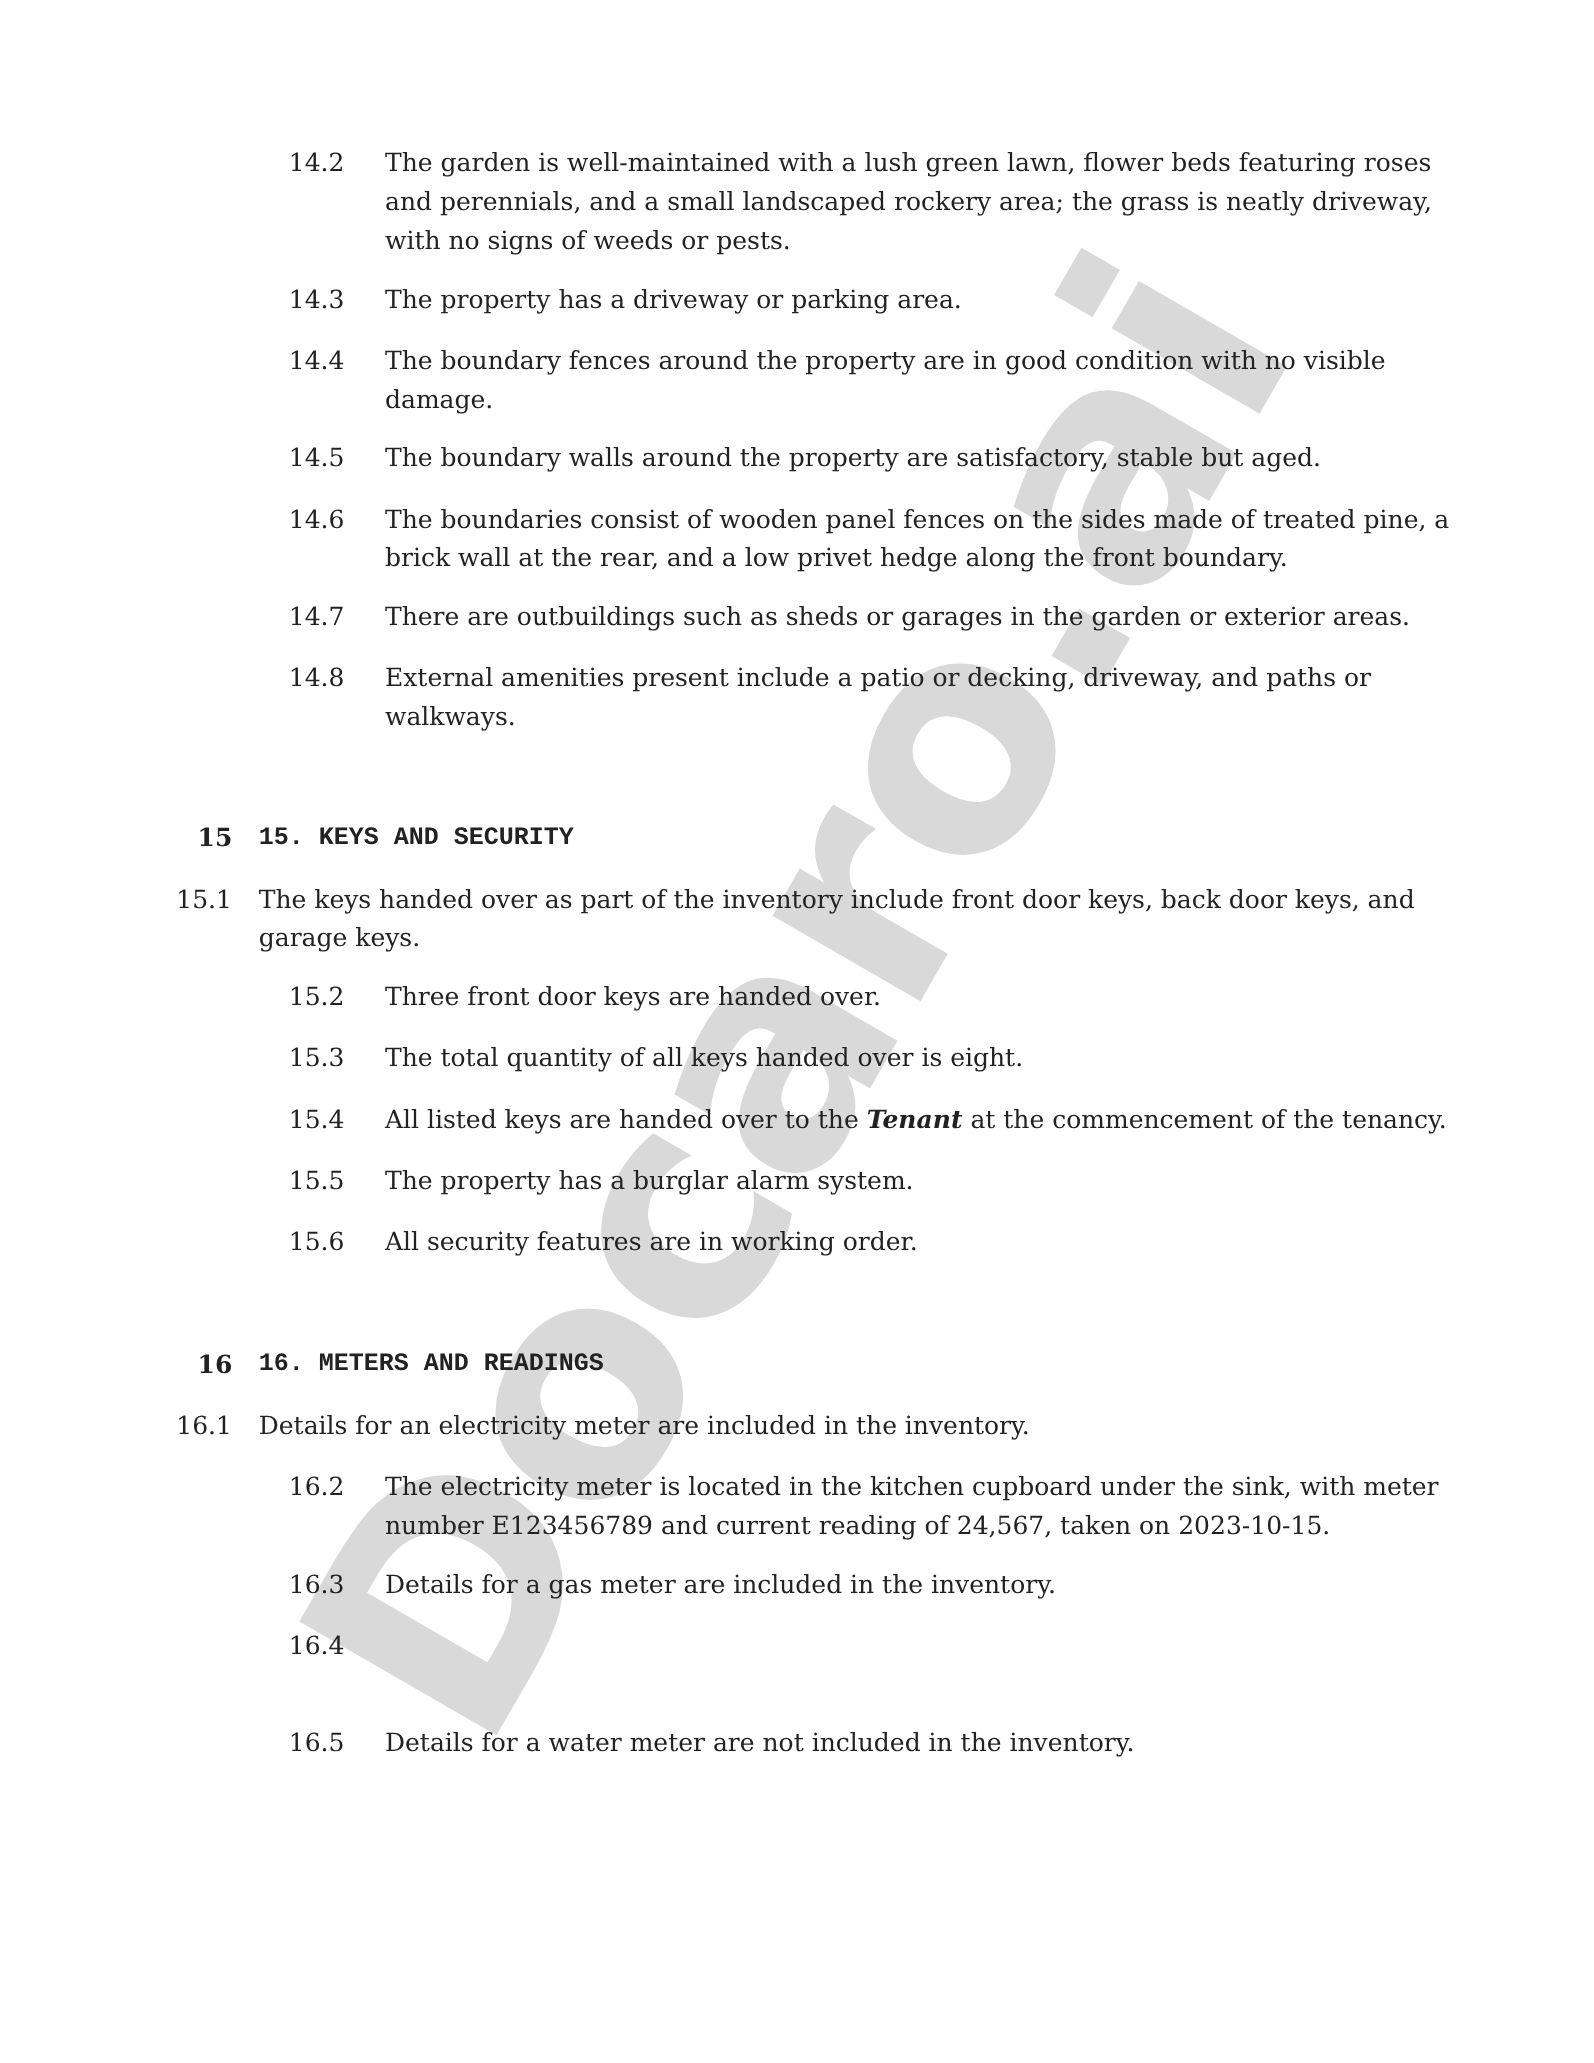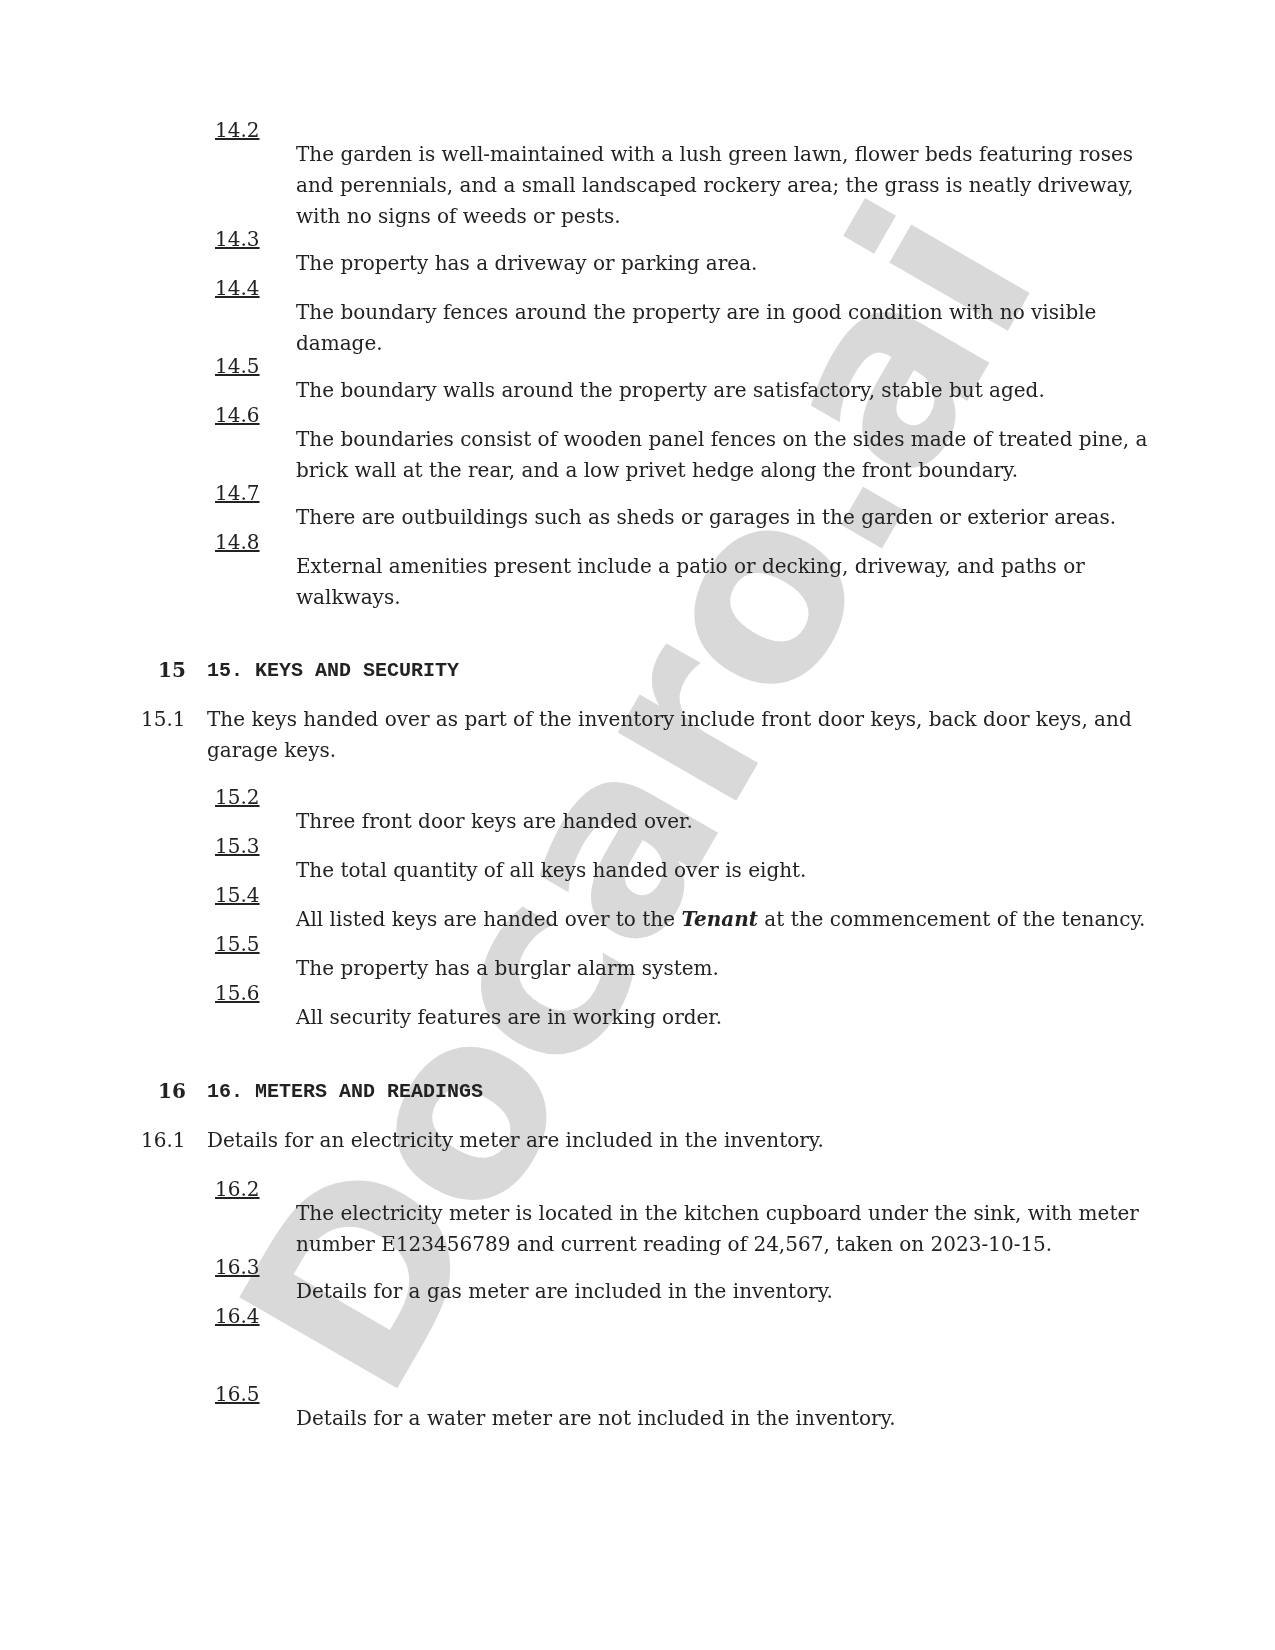"14.2" .sub .num { left: 215px -> 231px; text-decoration: underline -> none }
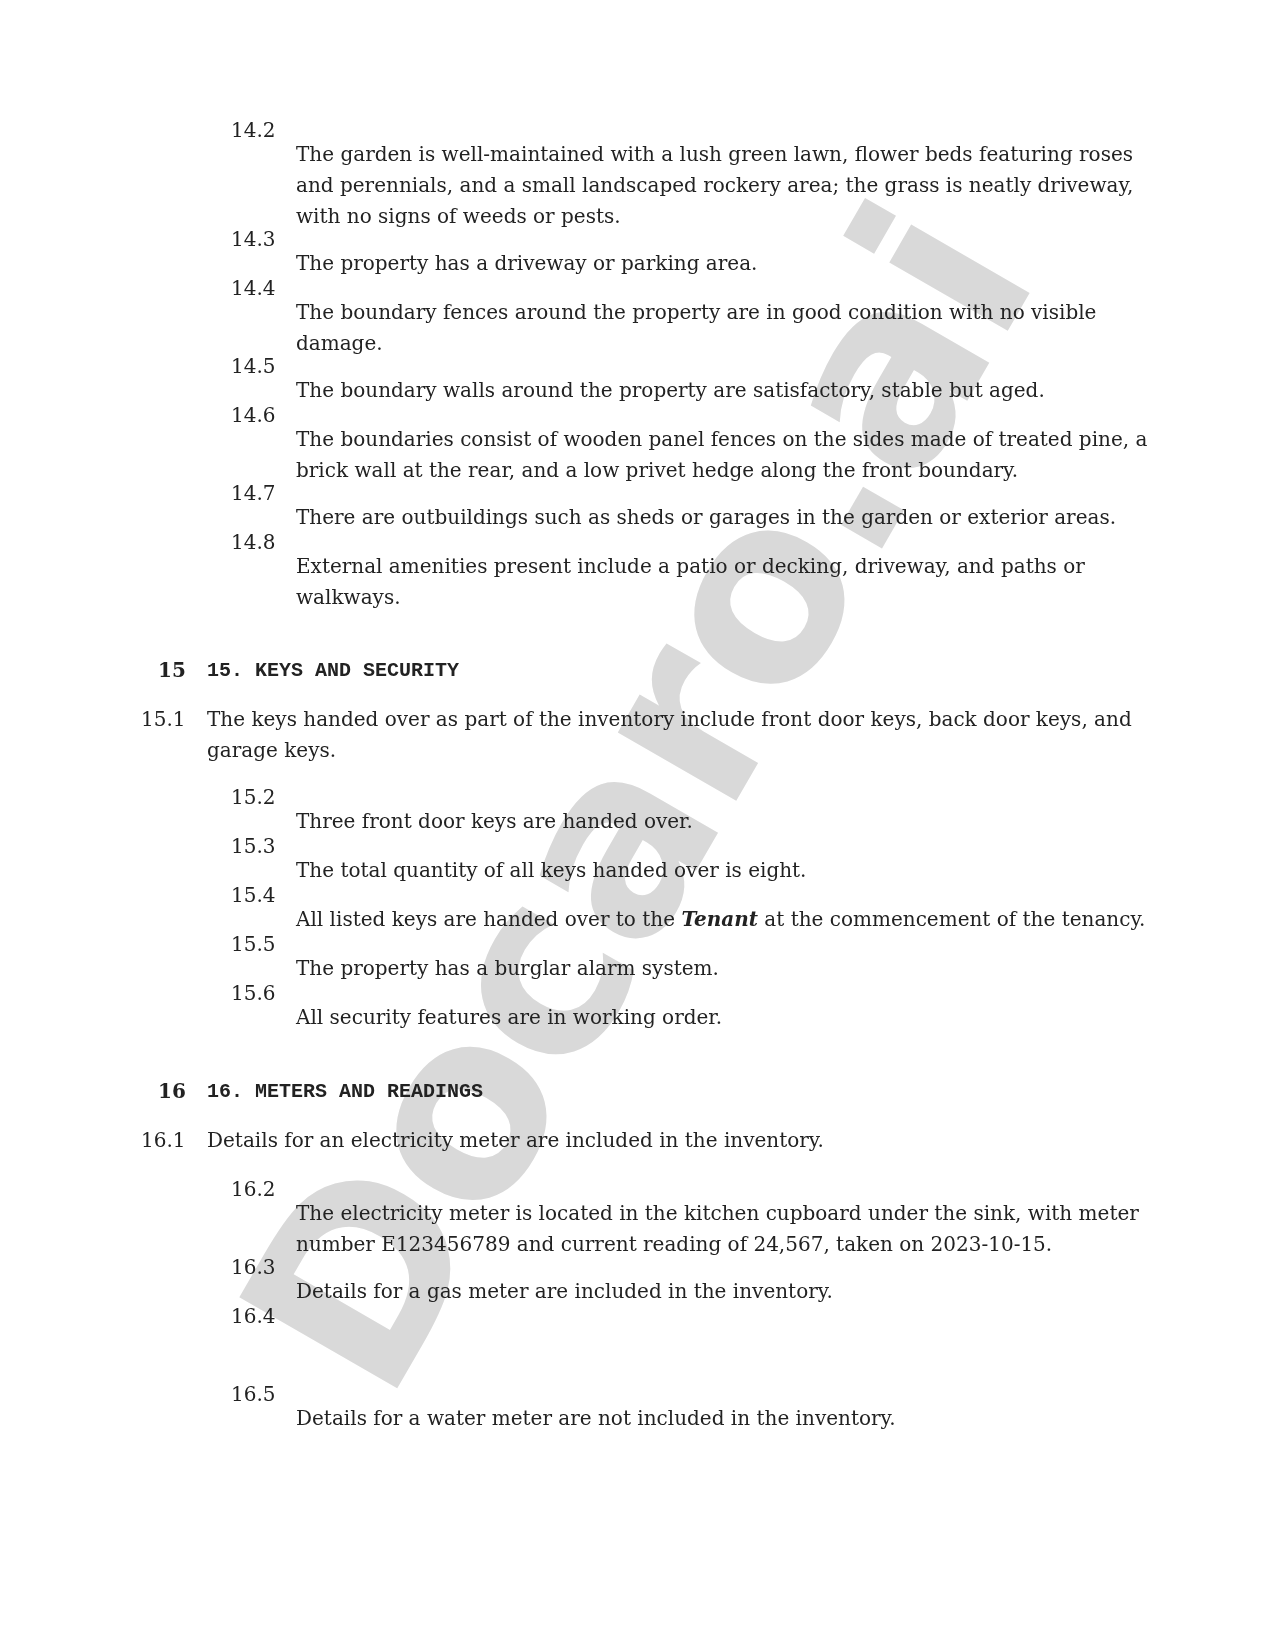"The garden is well-maintained with" .sub .txt { left: 296px -> 308px; margin-top: 24px -> none }
